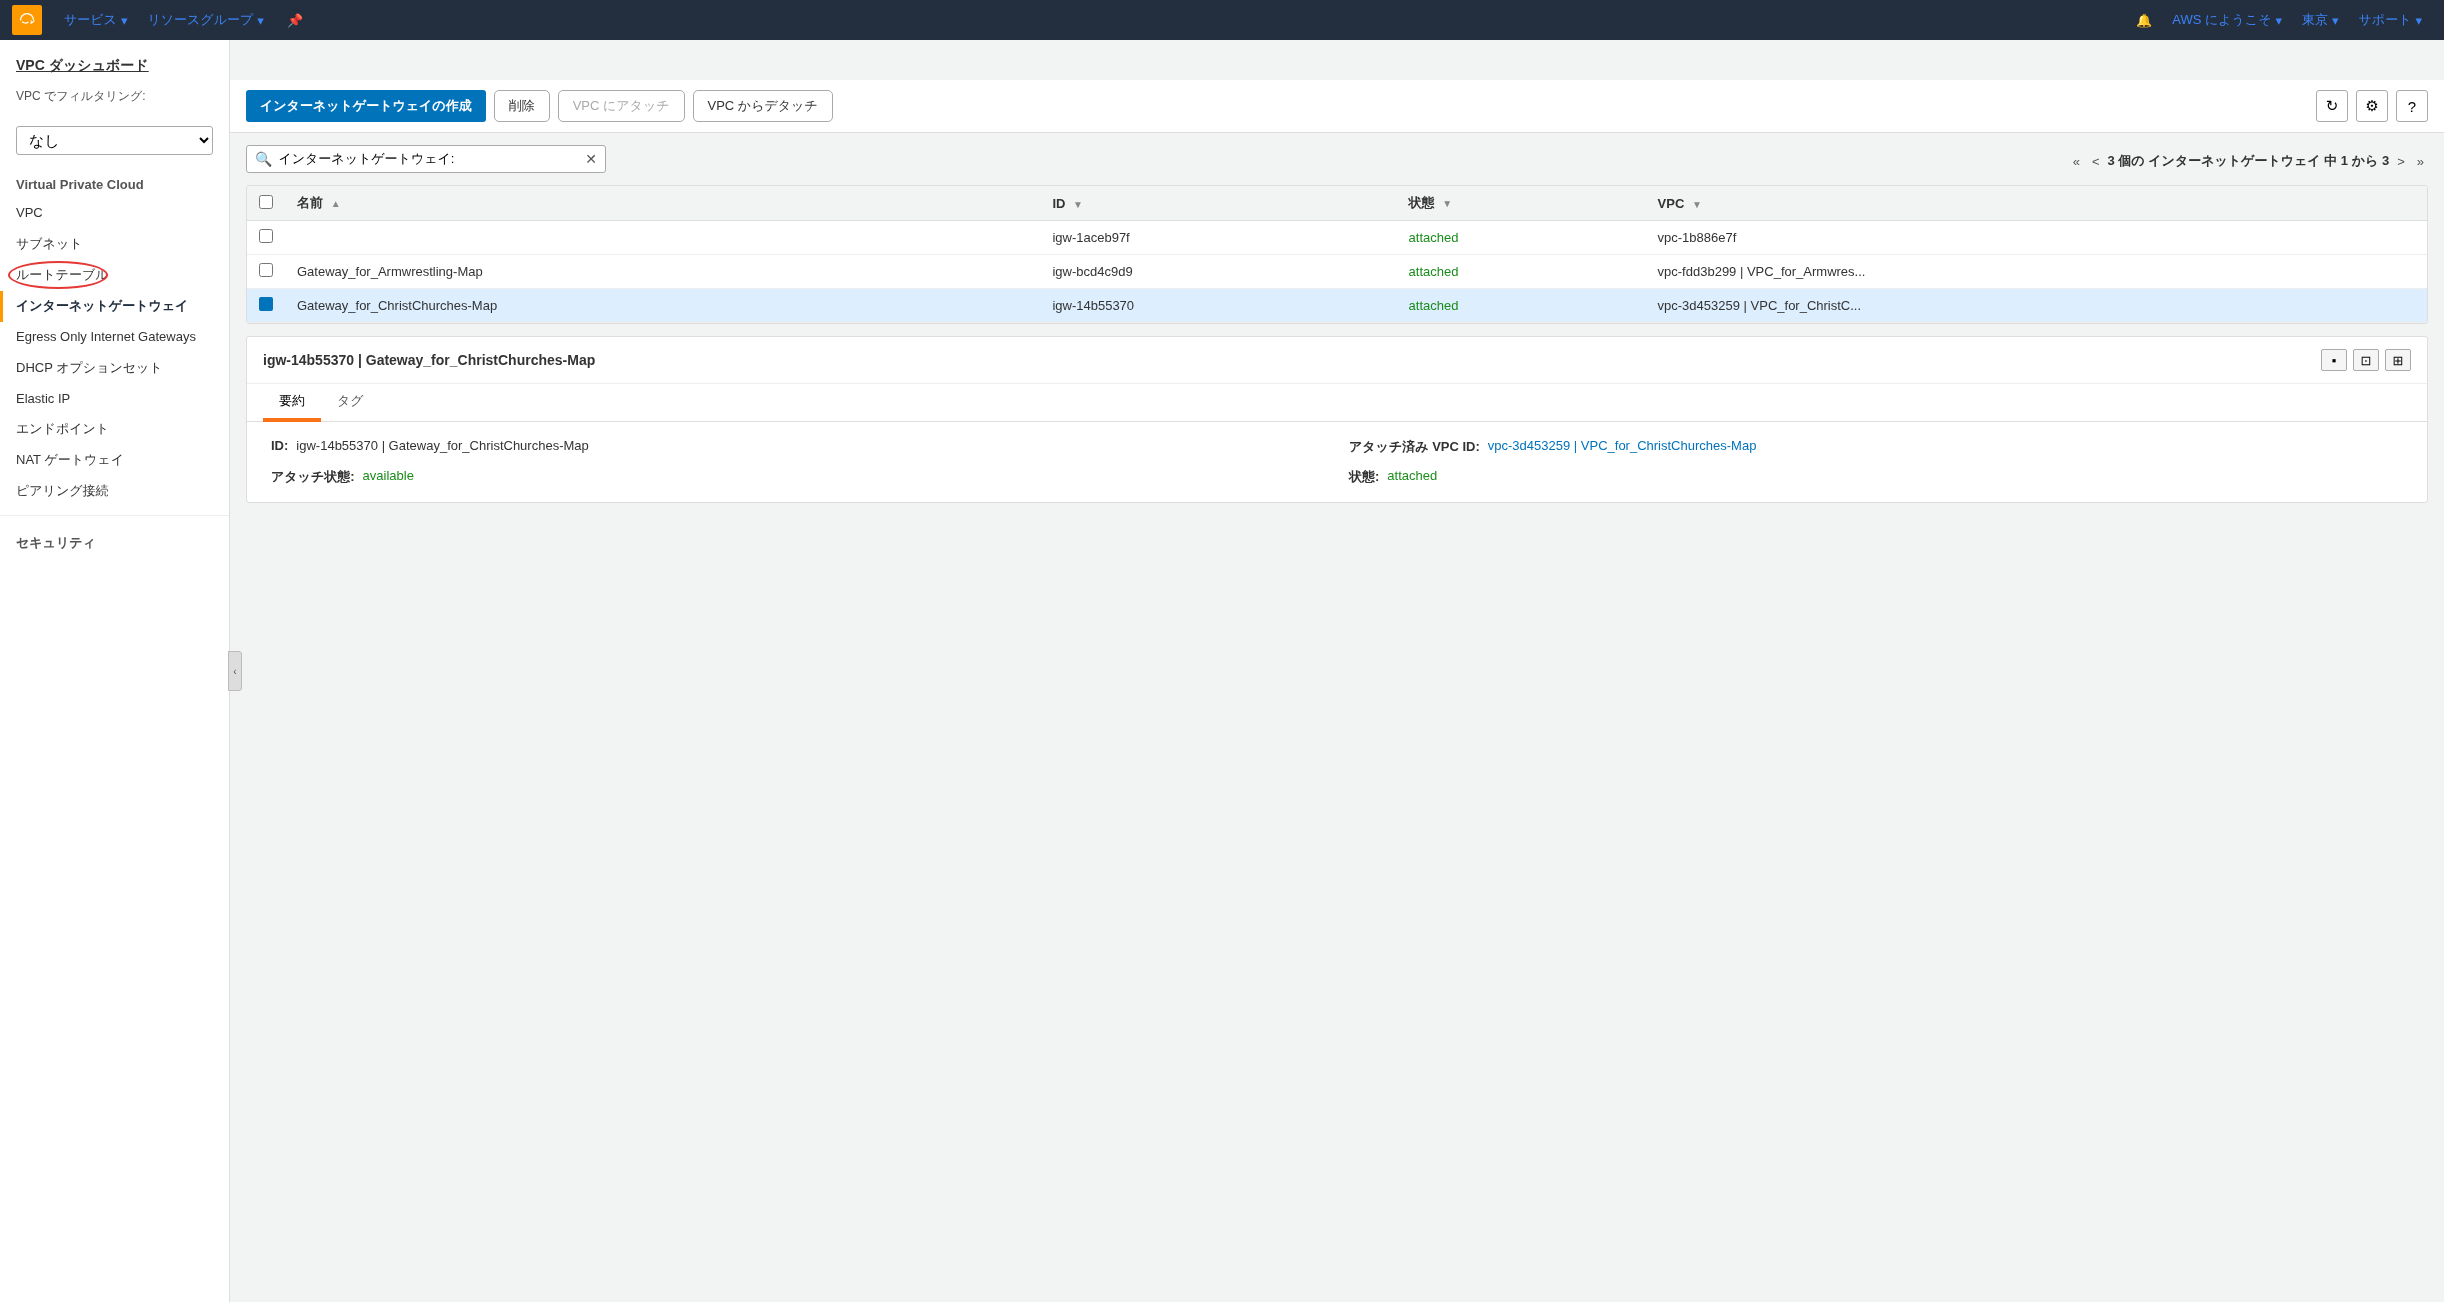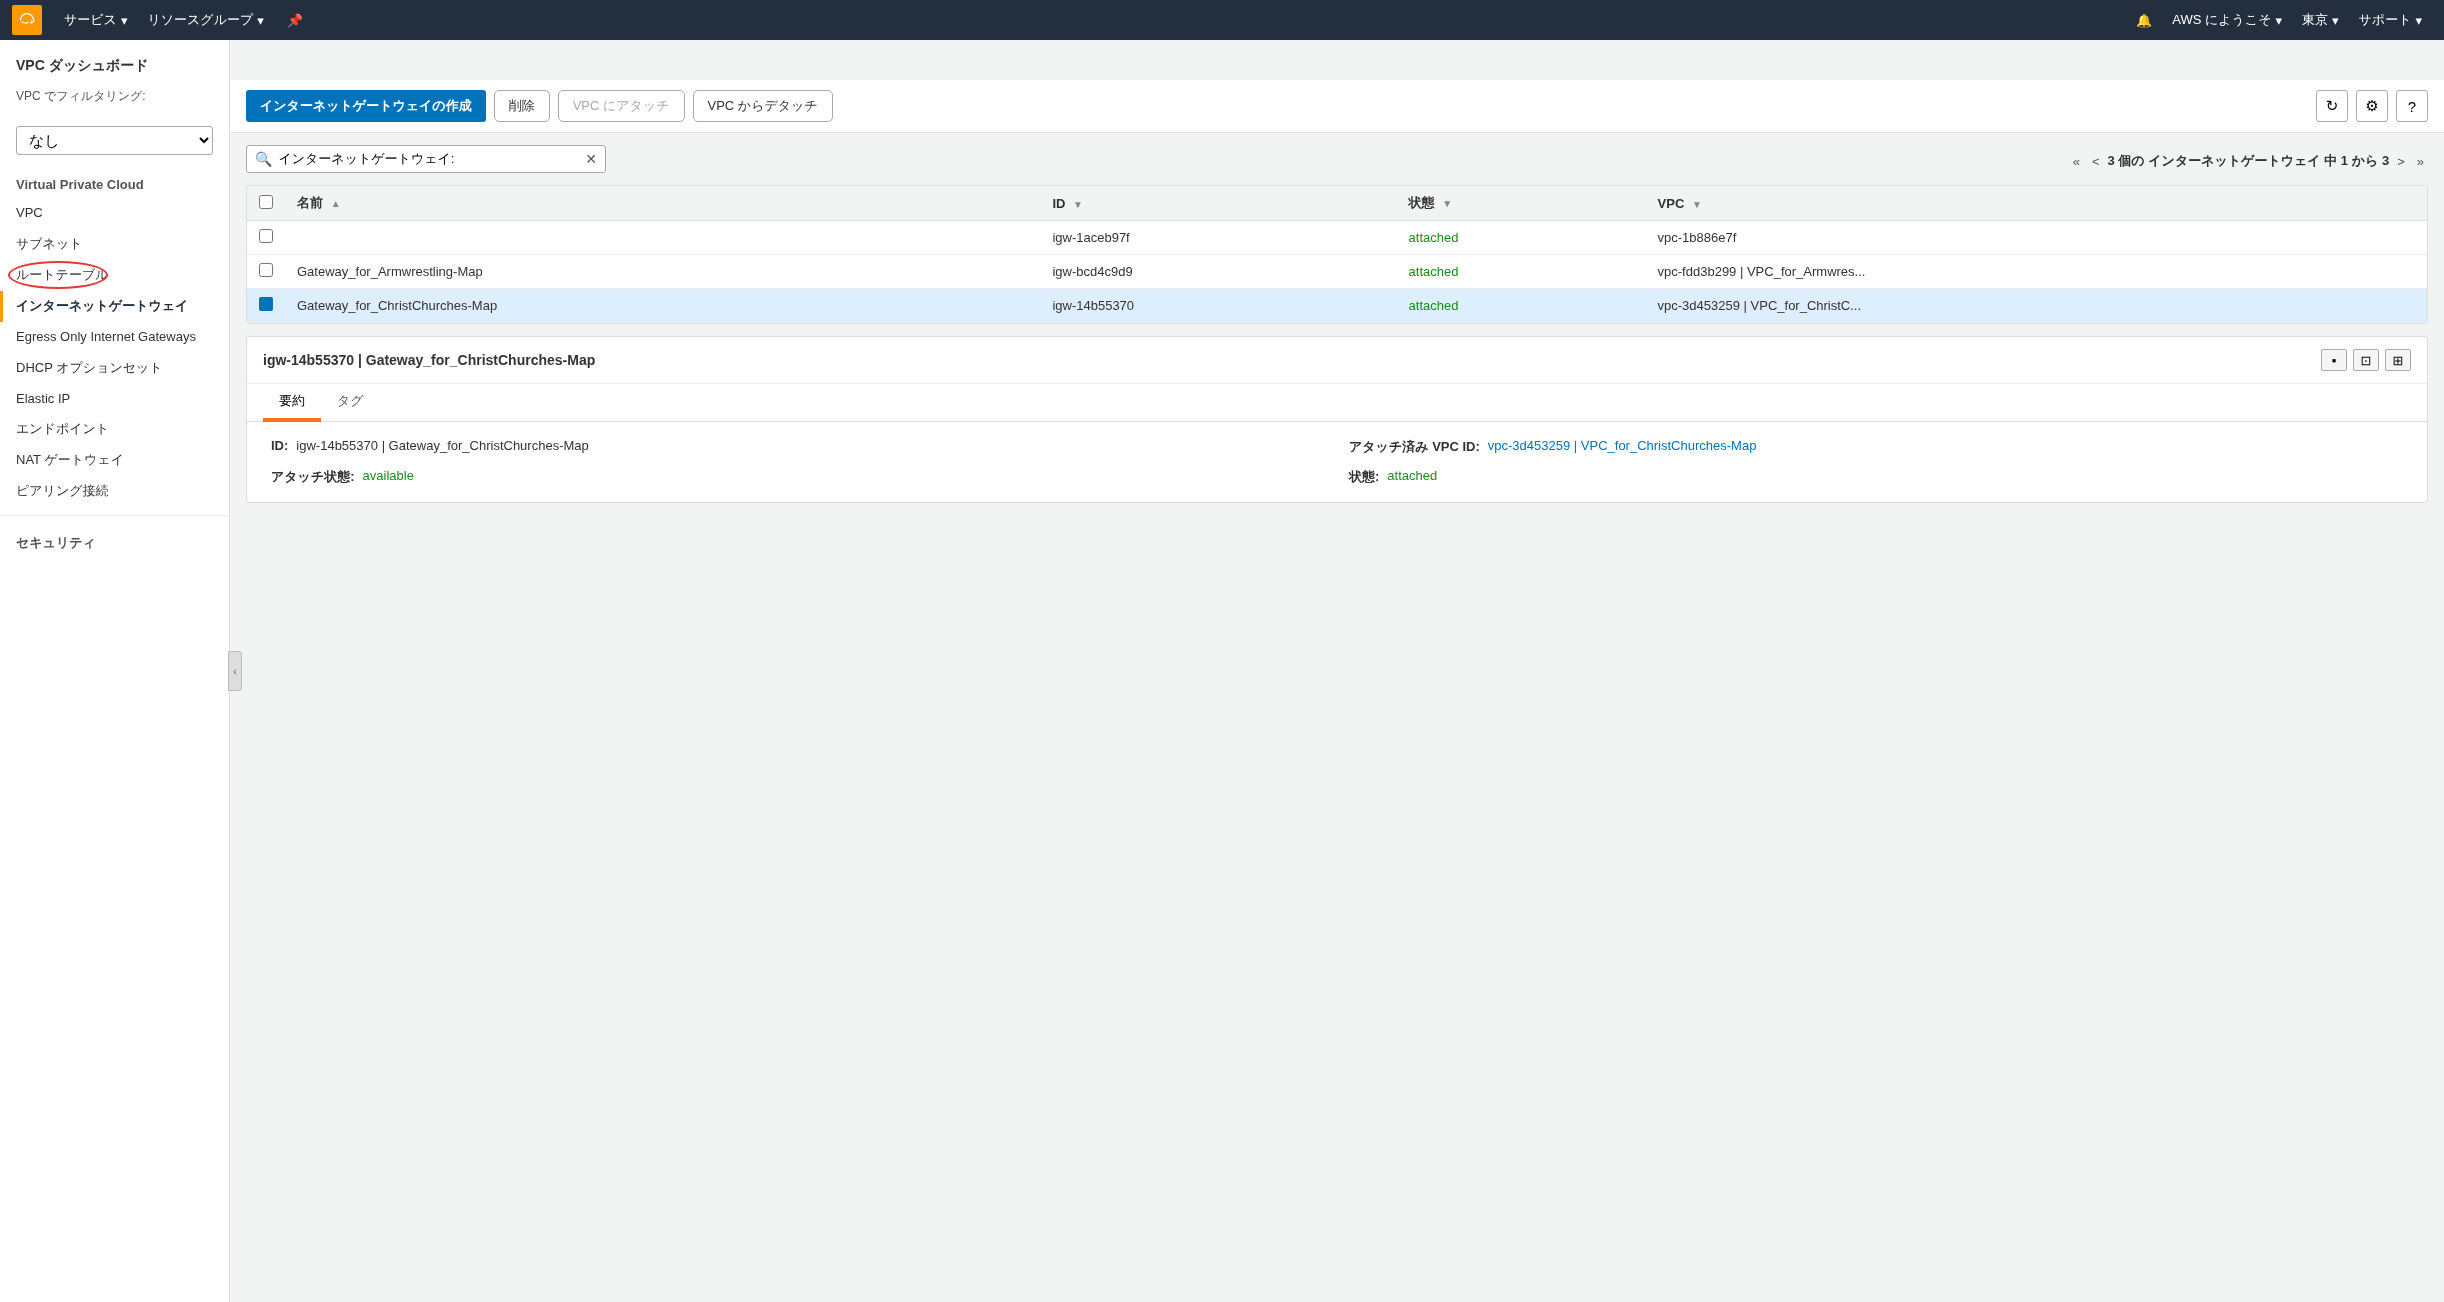"サービス" .top-nav-item { color: #ffffff -> #3b82f6 }
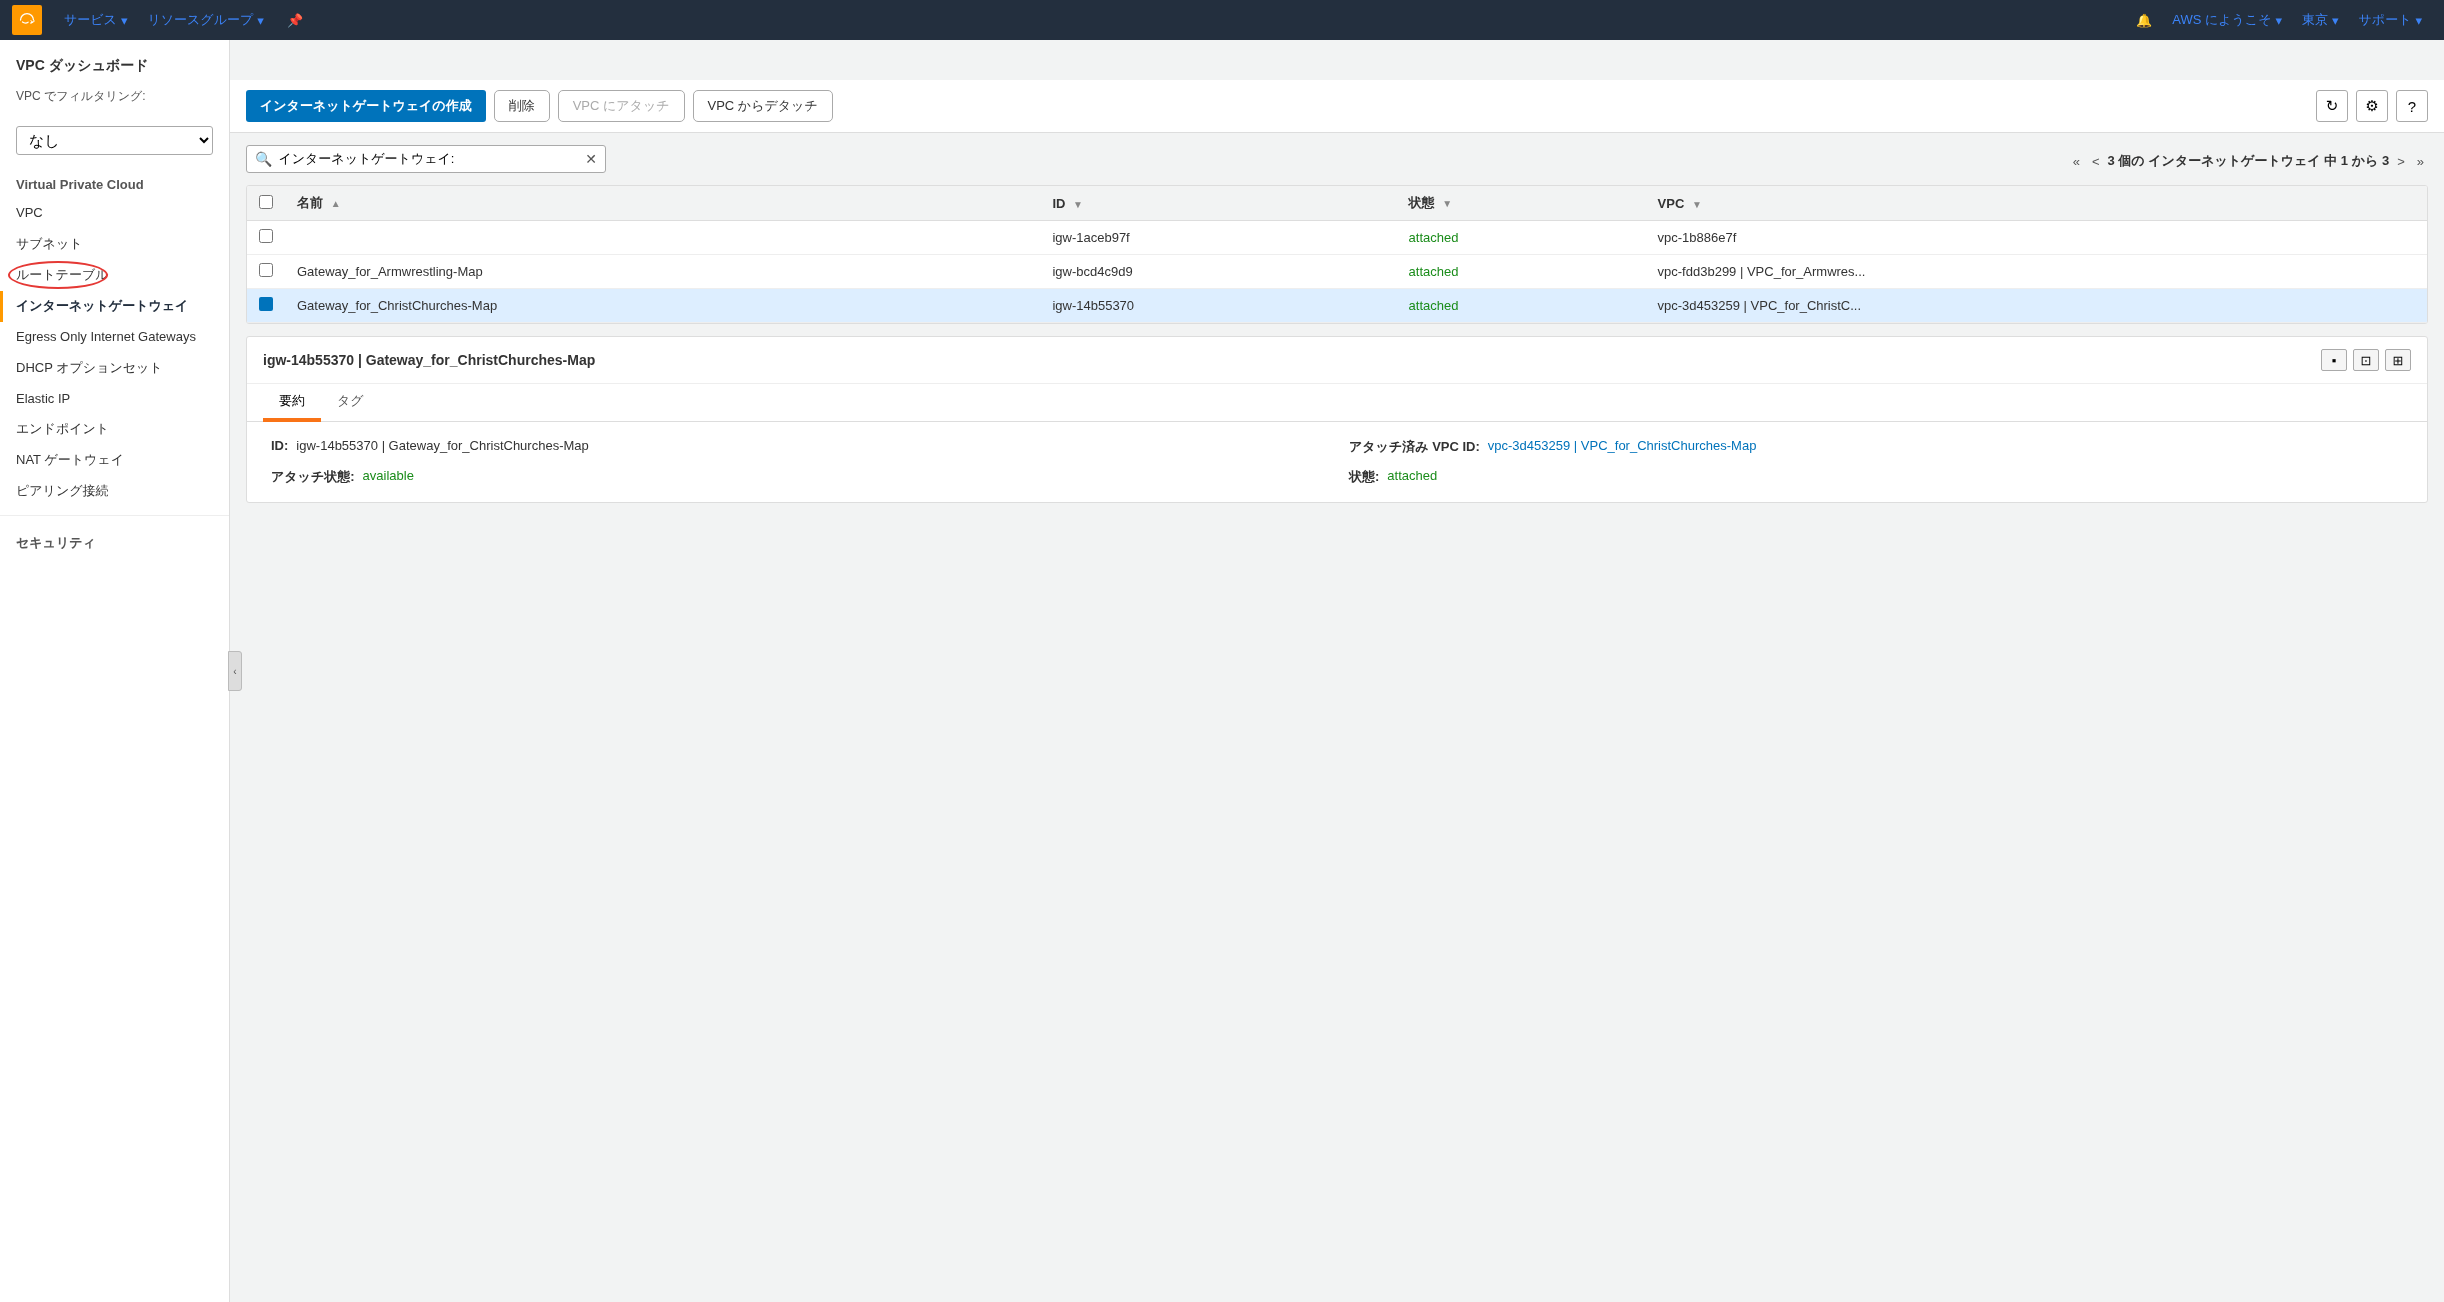"VPC ダッシュボード" .sidebar-title { text-decoration: none -> underline }
